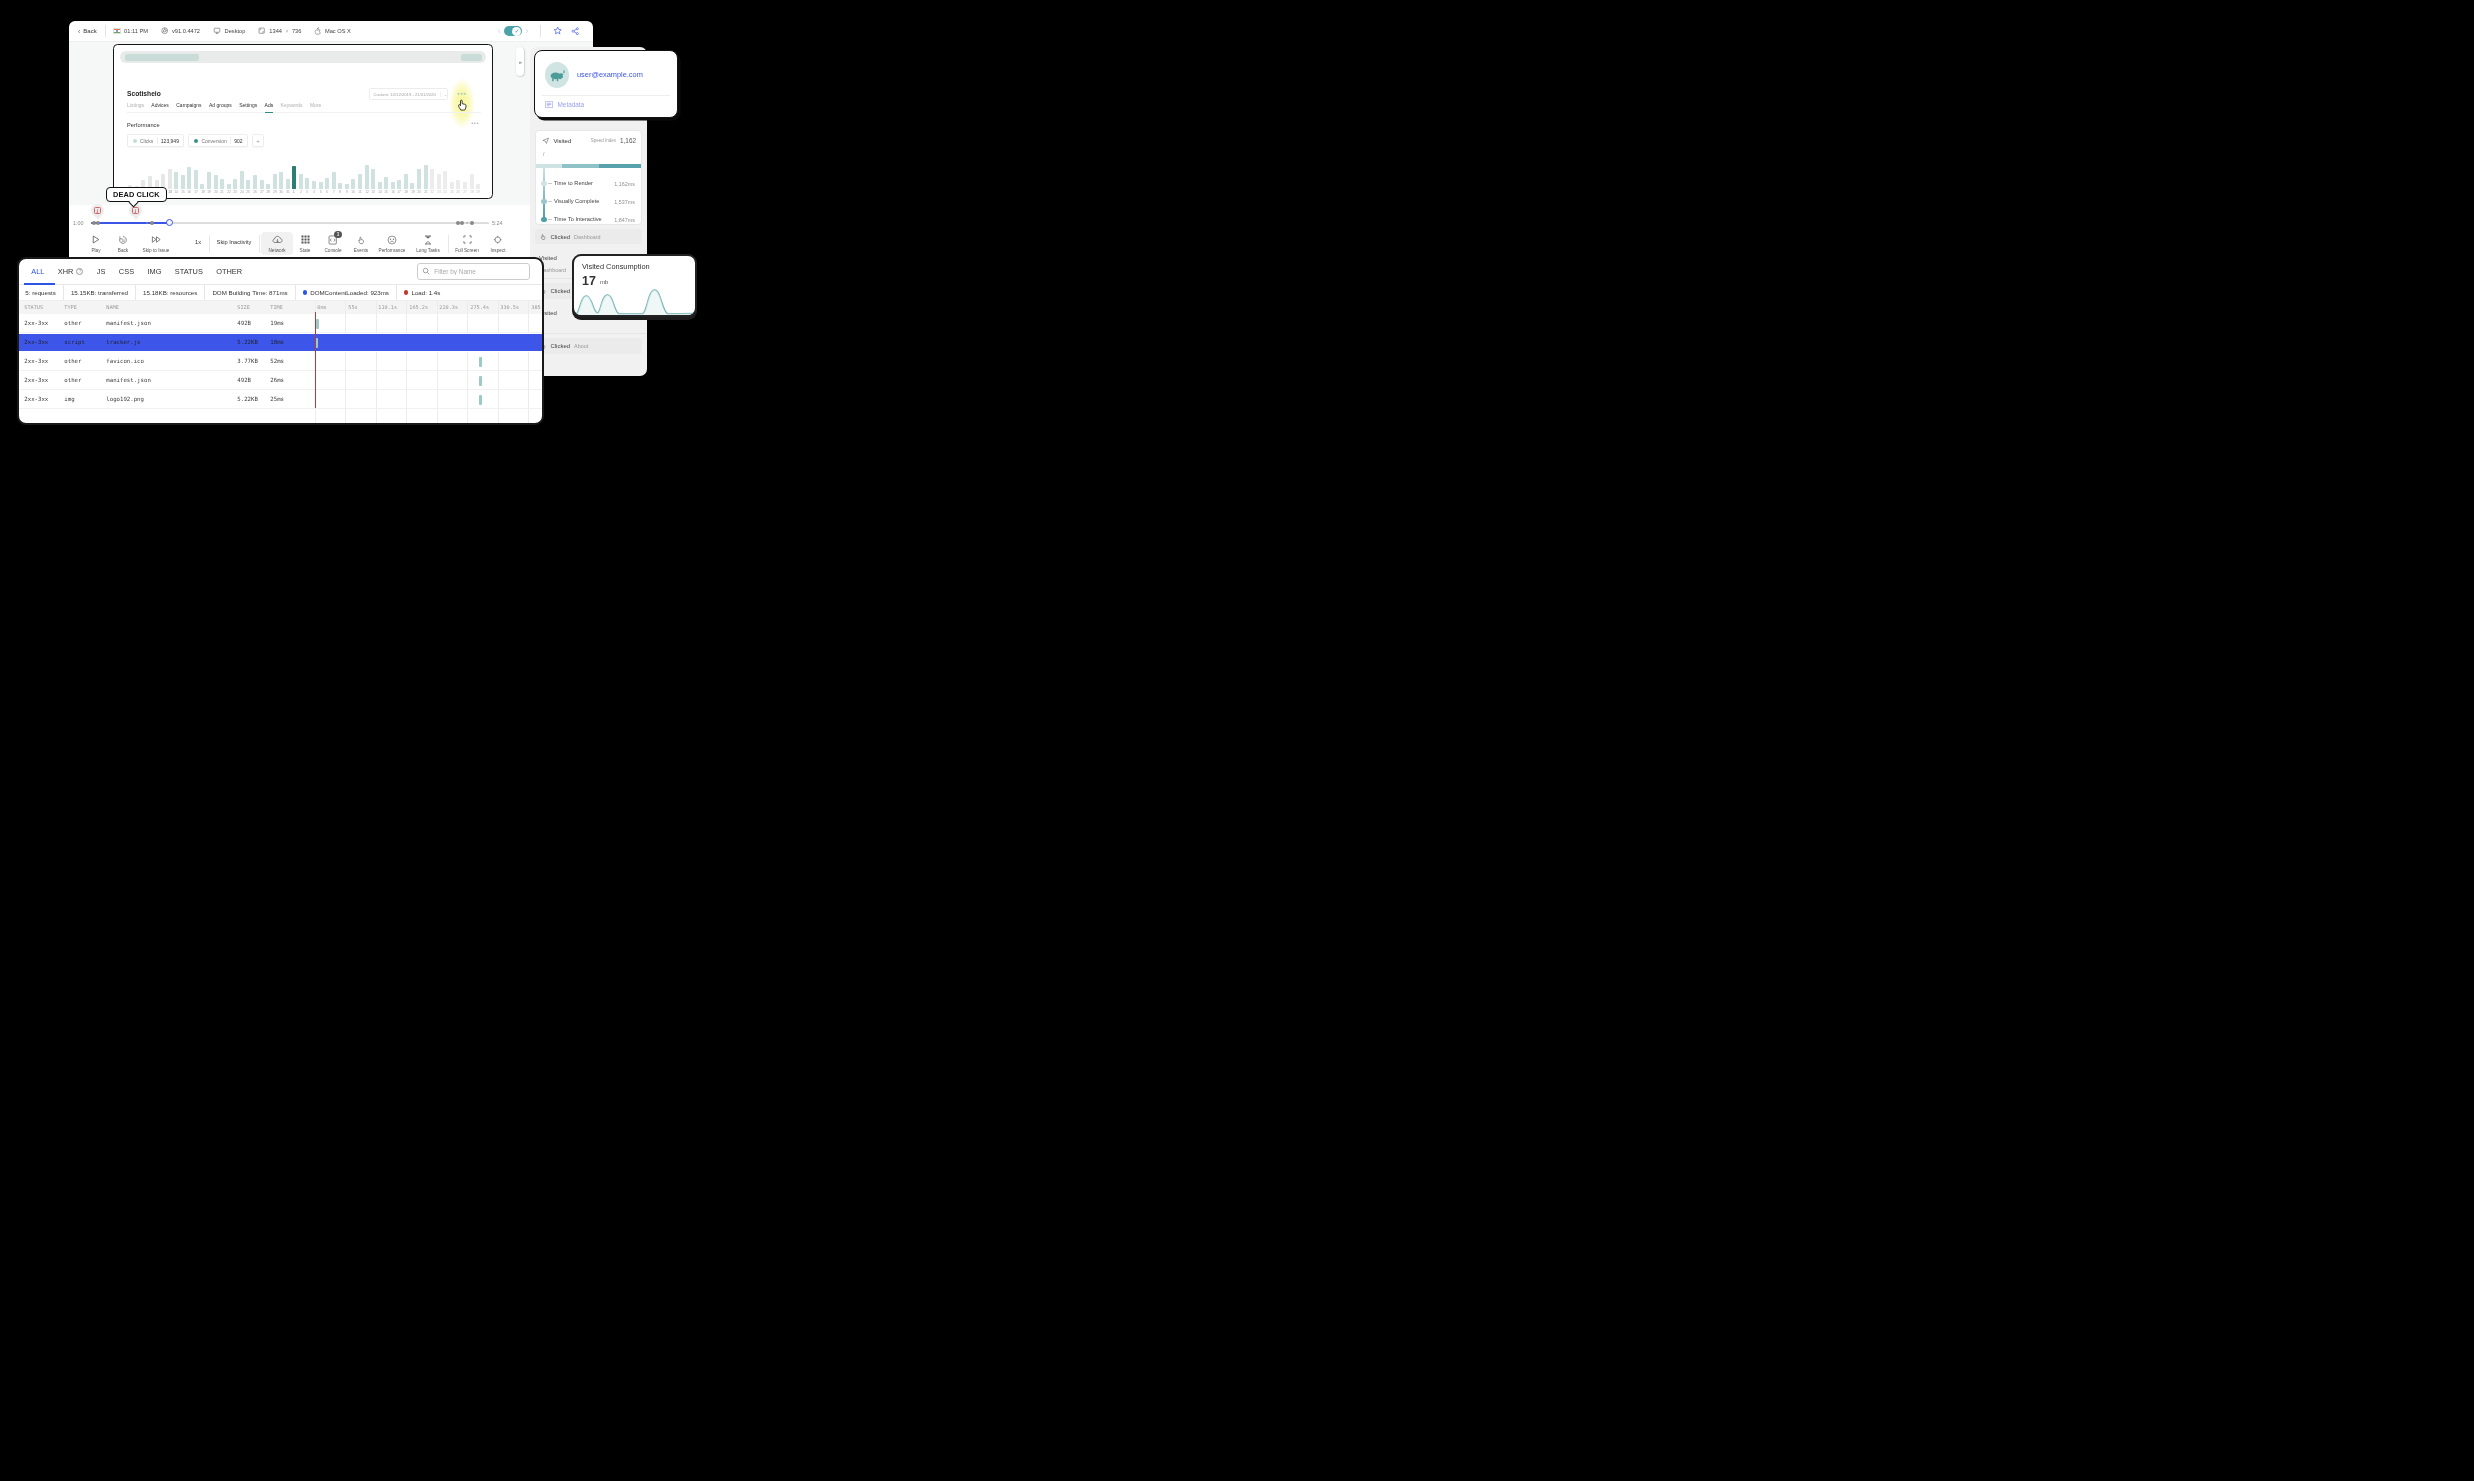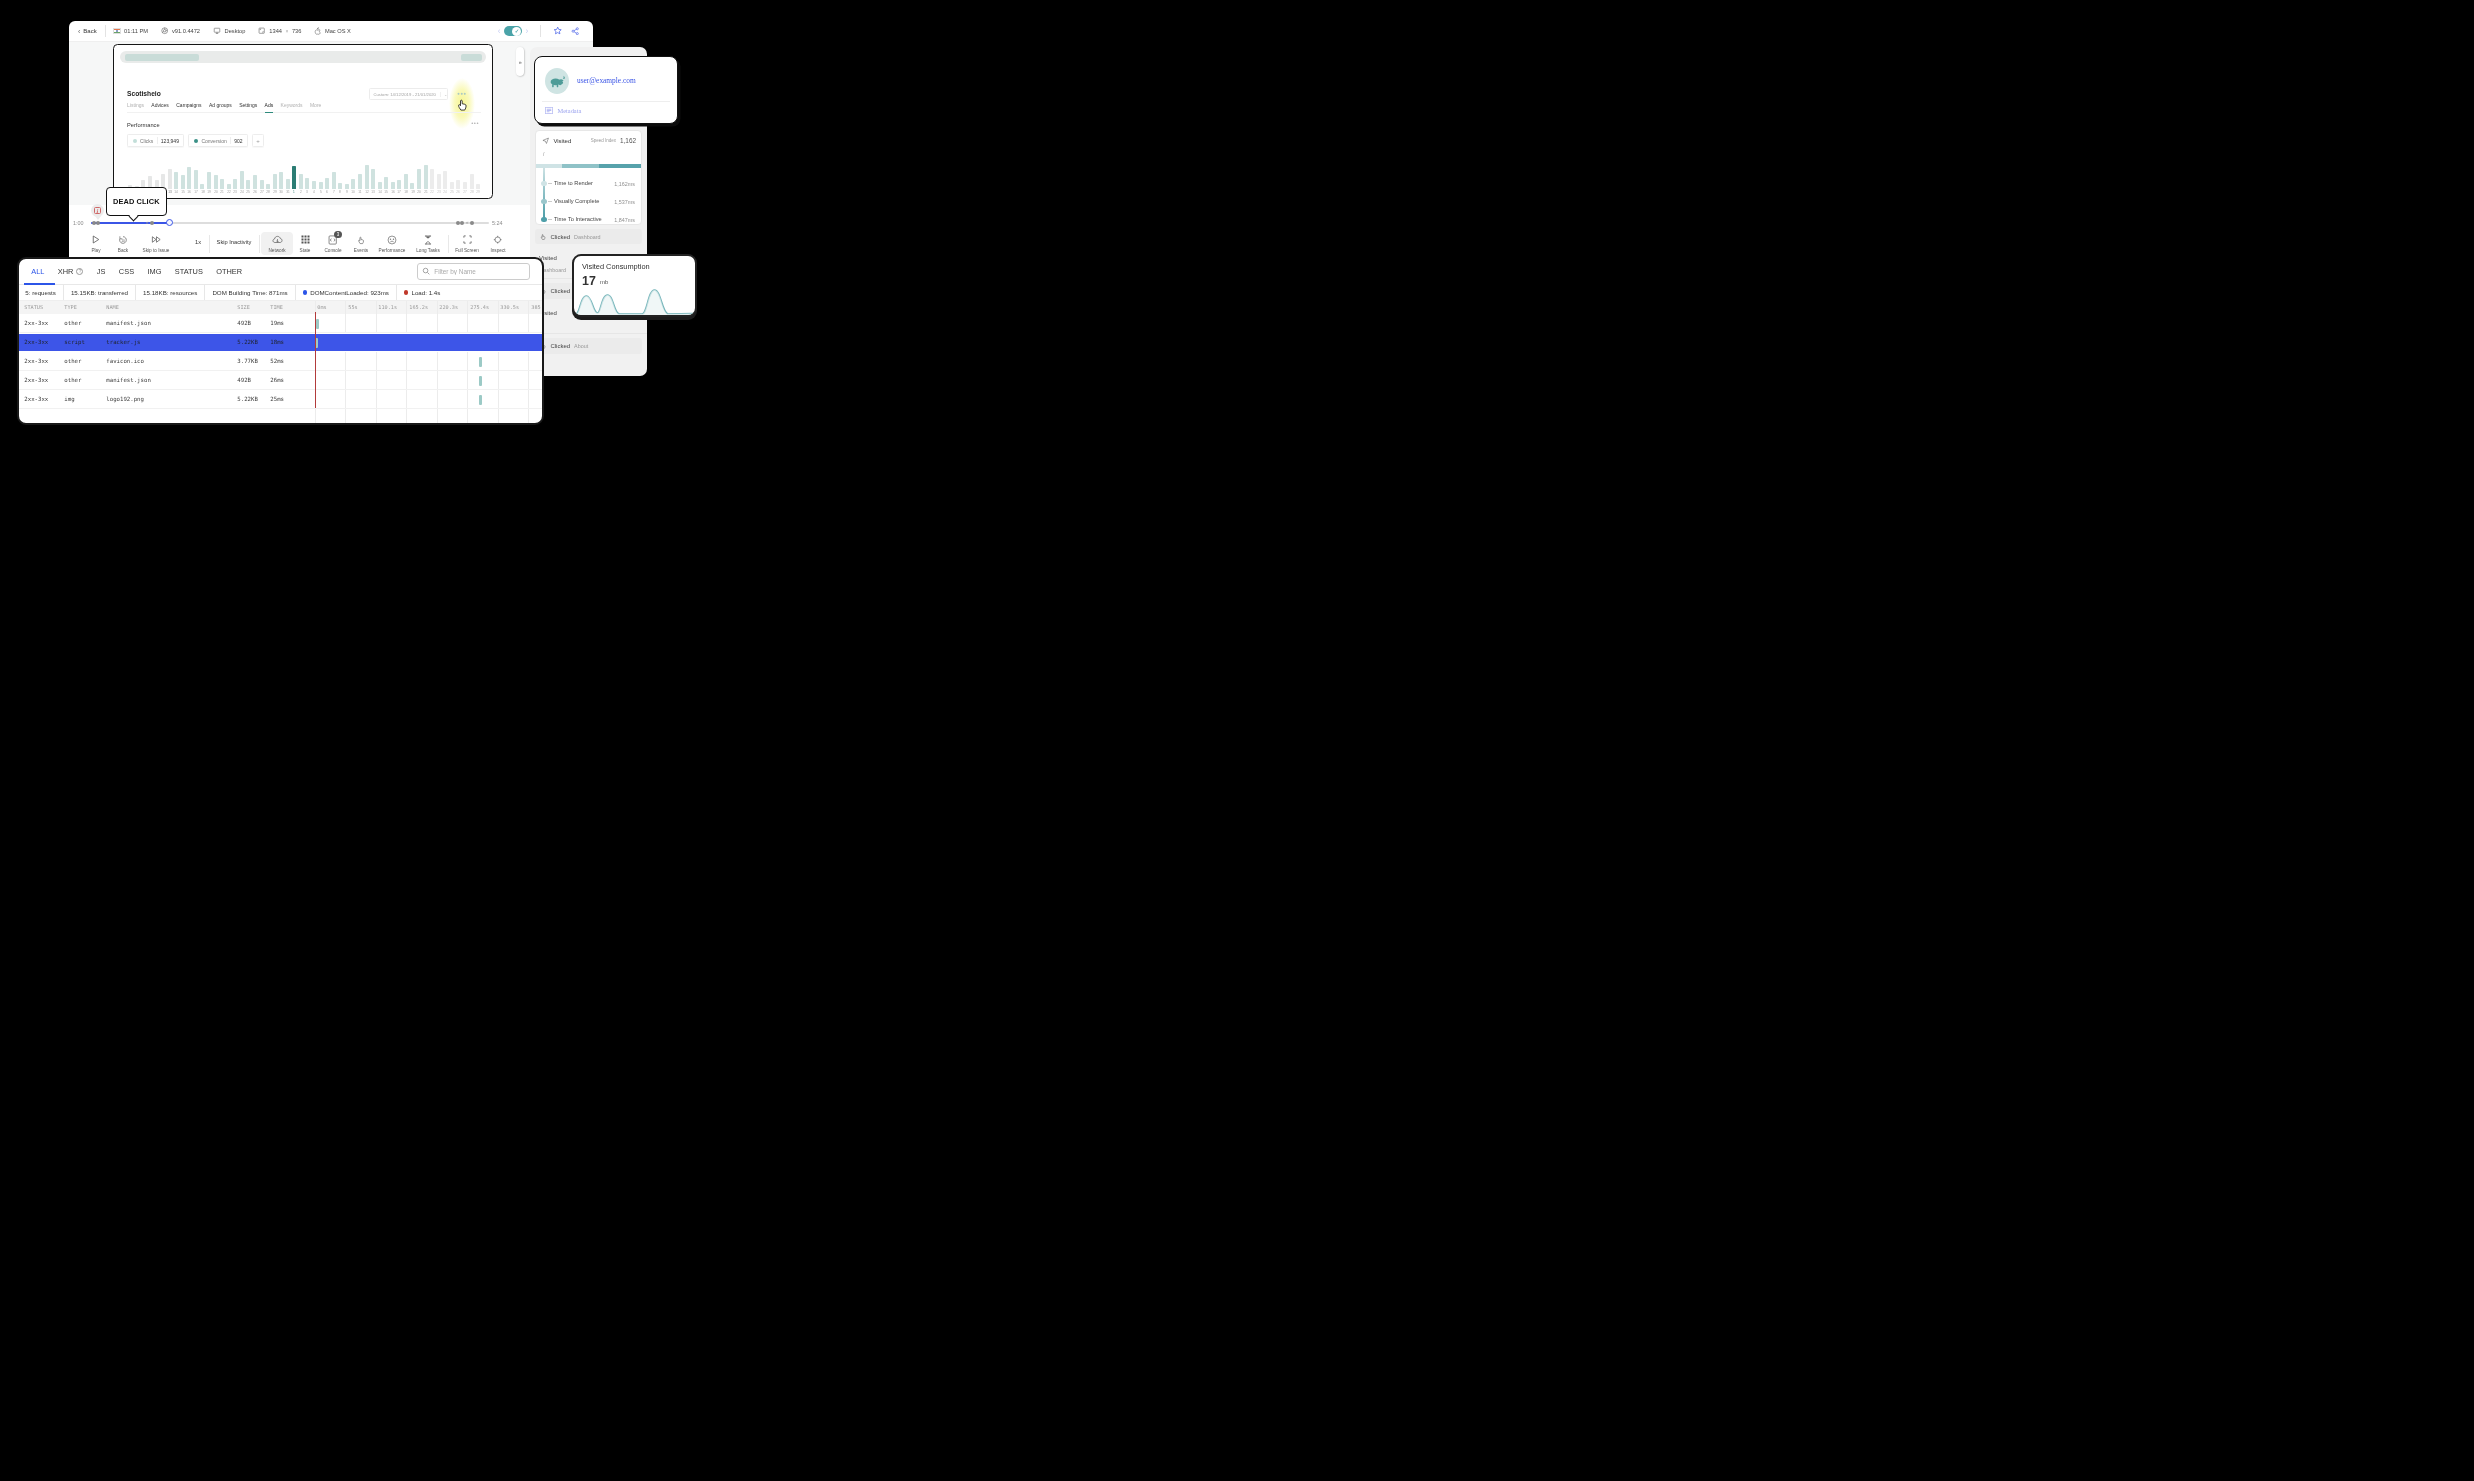"user@example.com" #user-card { font-family: Liberation Serif, serif -> none; top: 9px -> 3px }
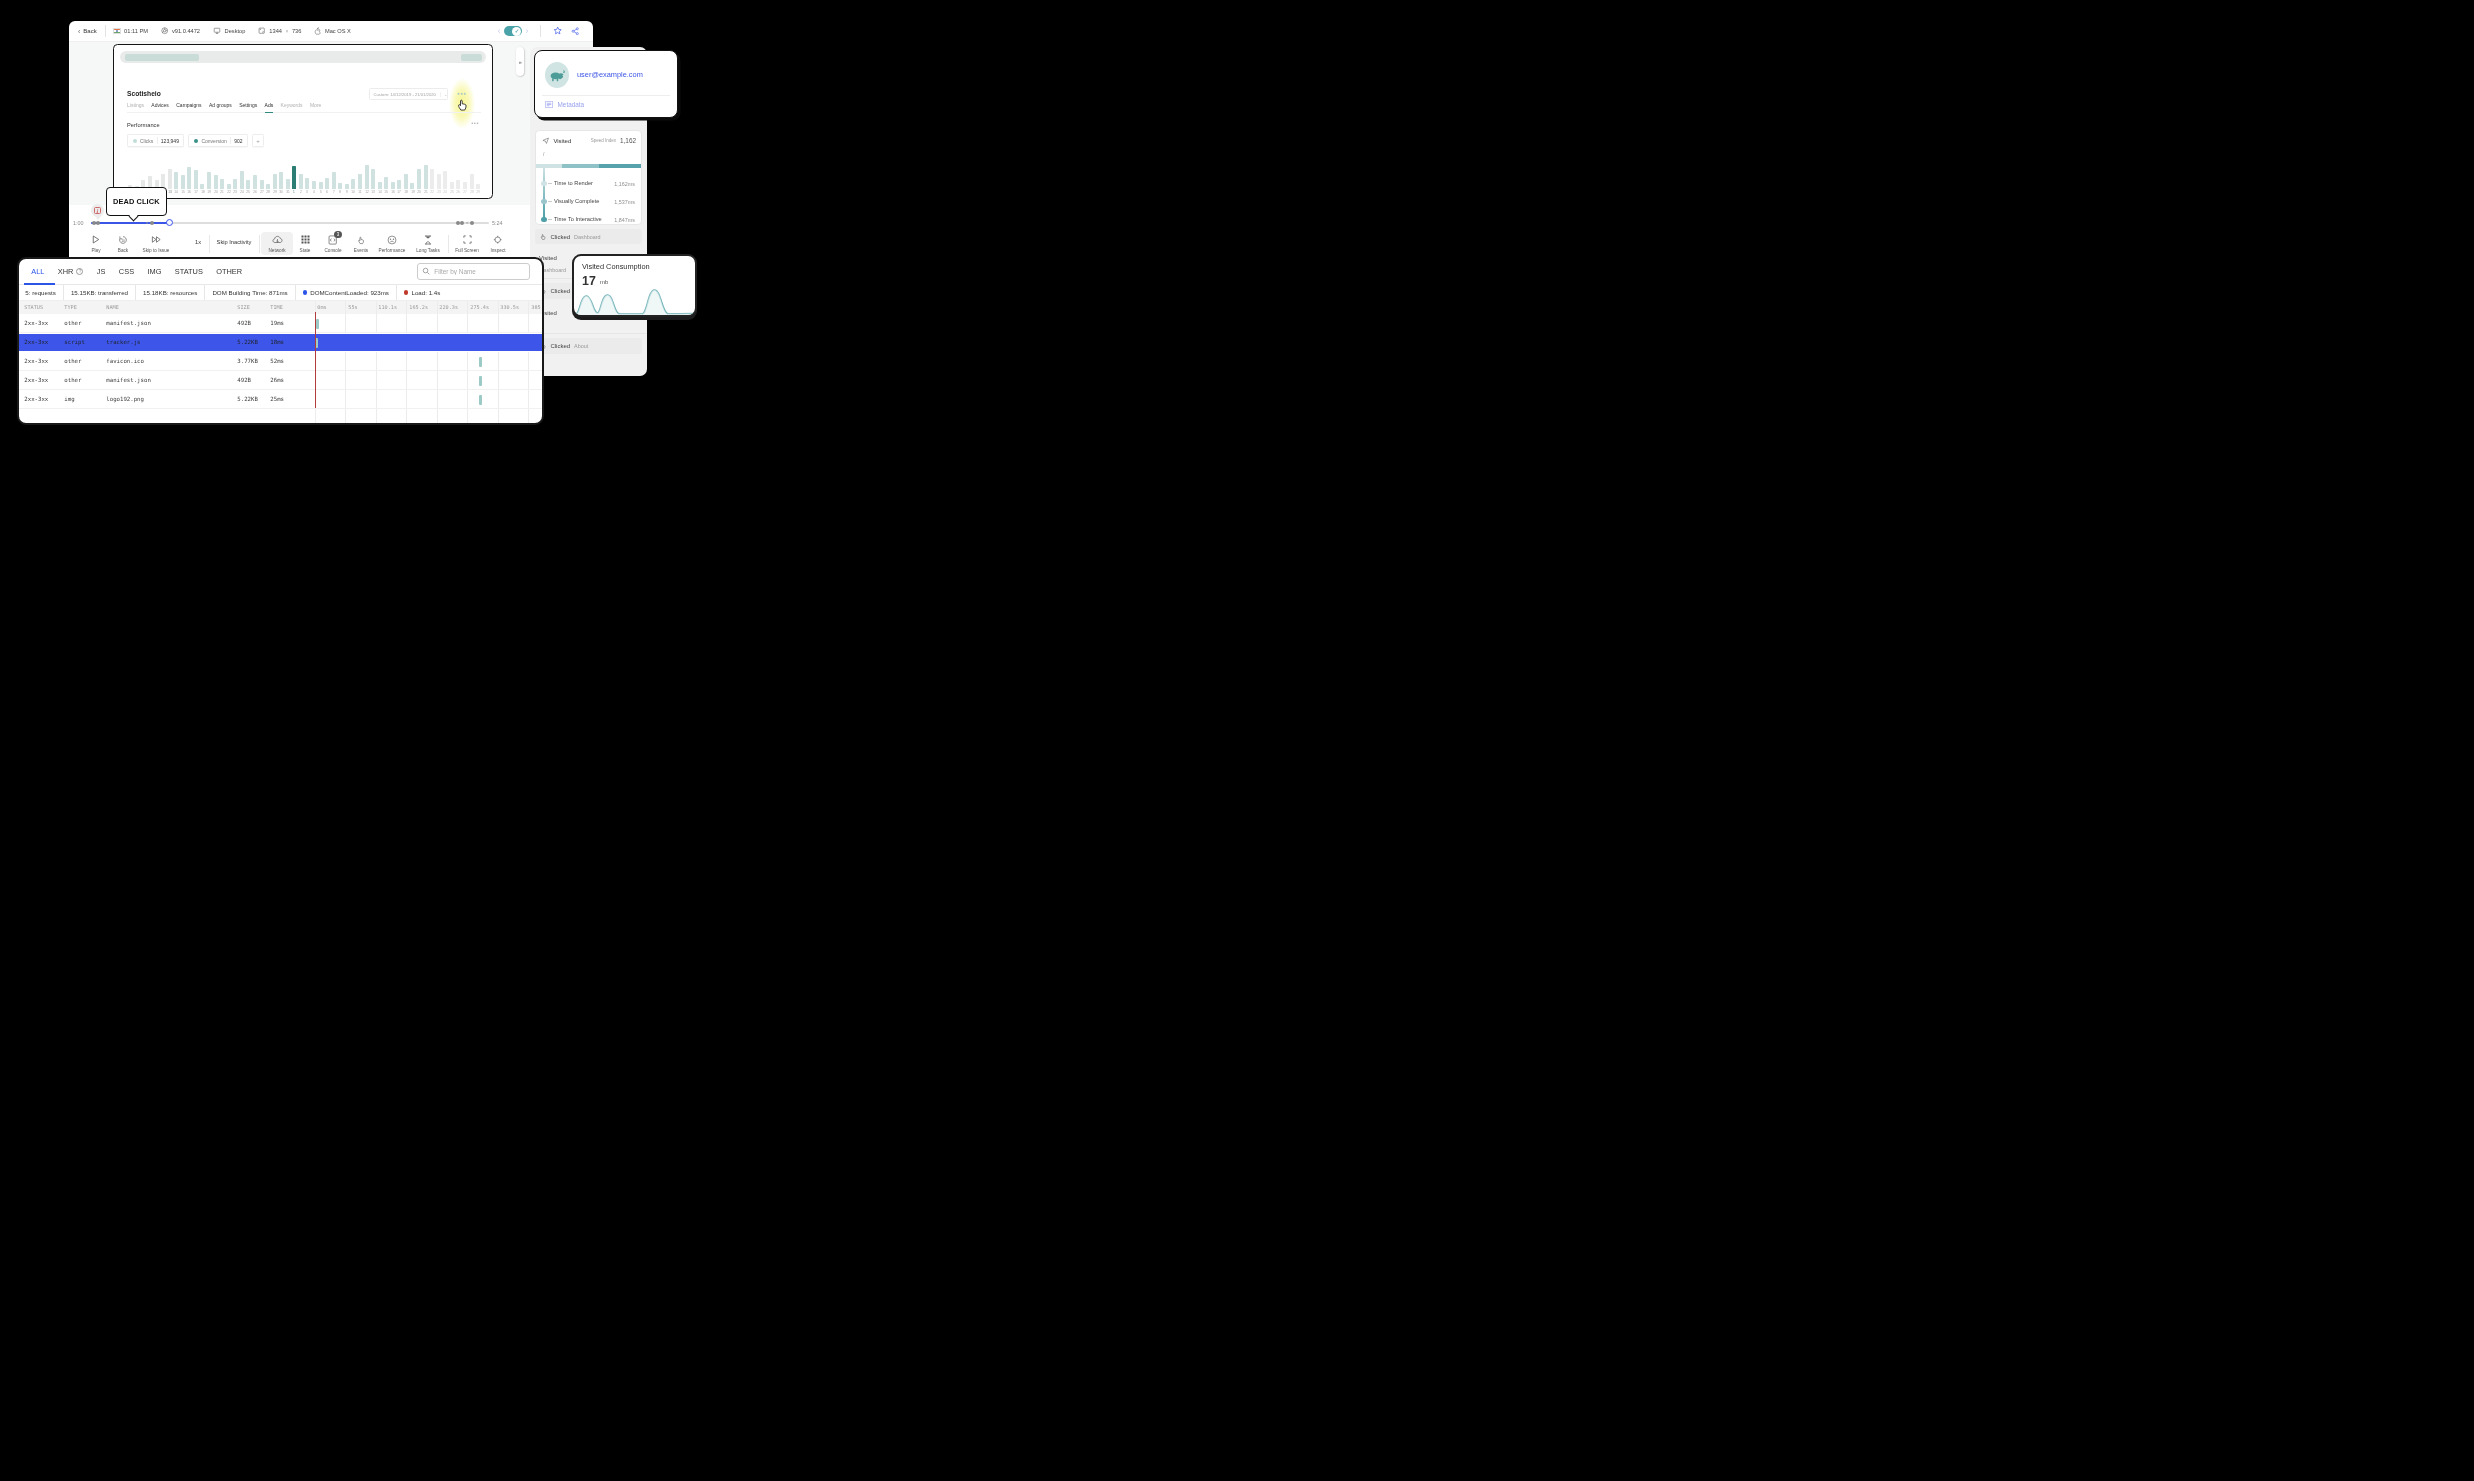"DEAD CLICK" #dead-click { padding: 9px 6px -> 2px 6px }
